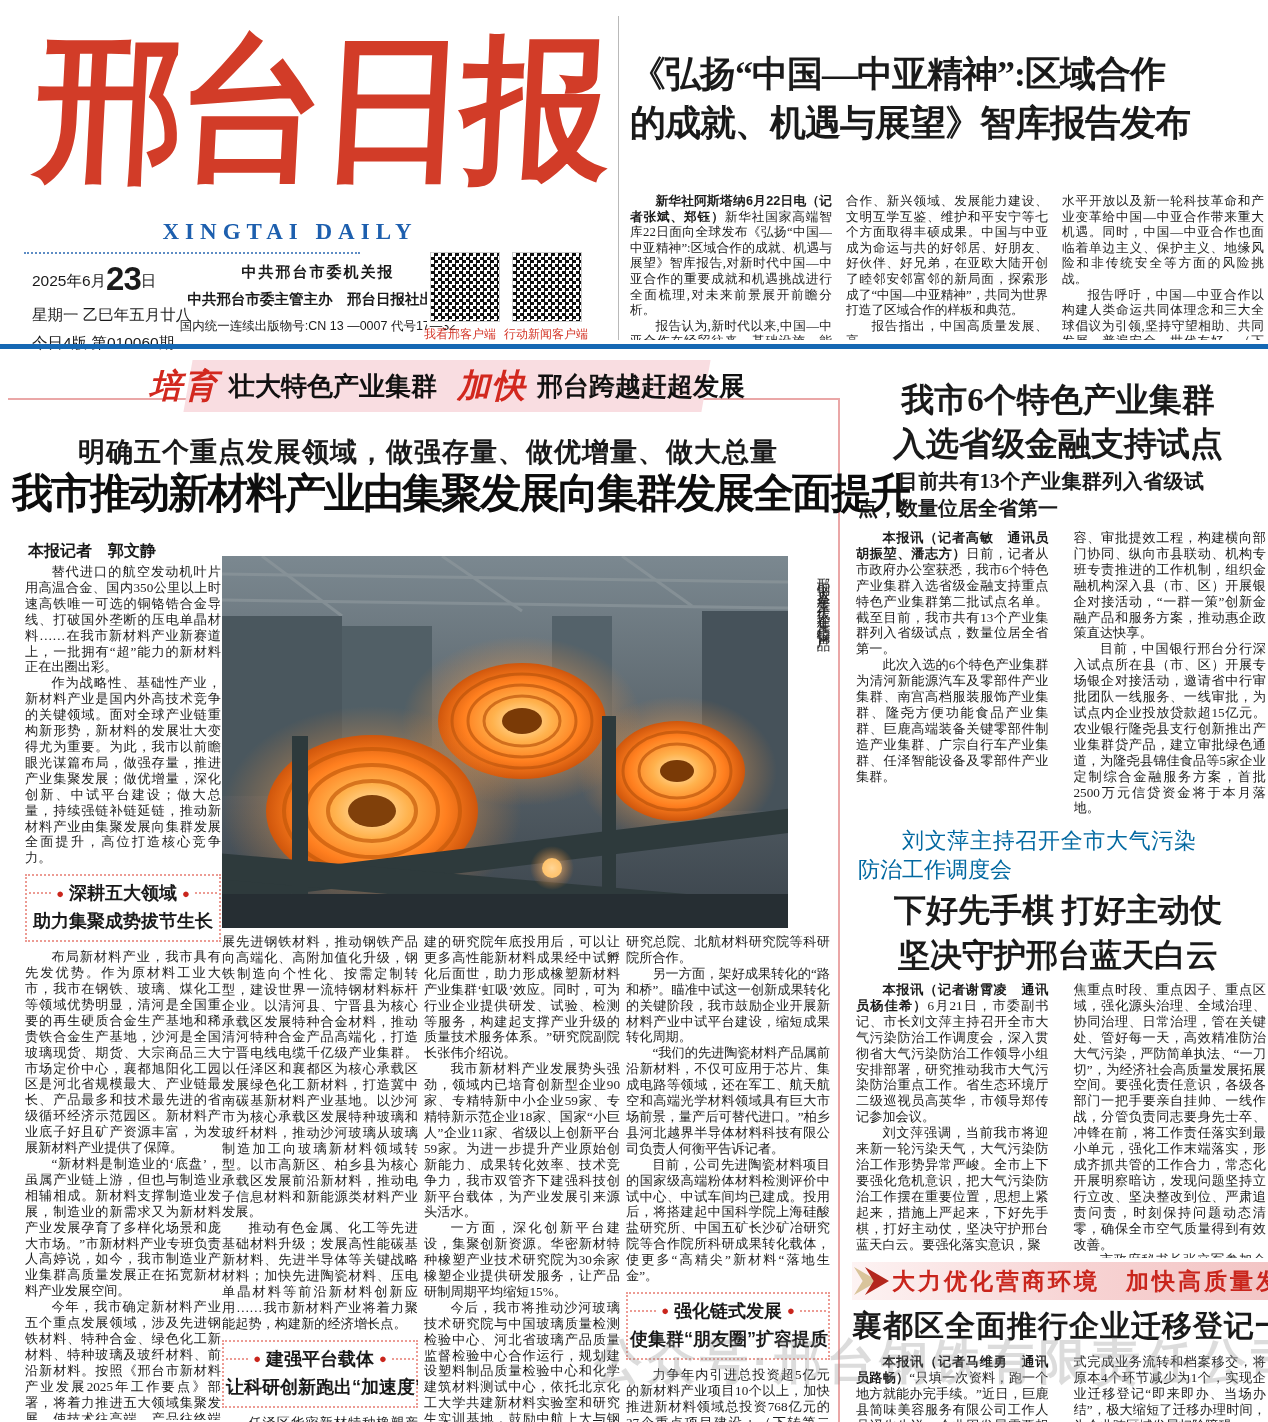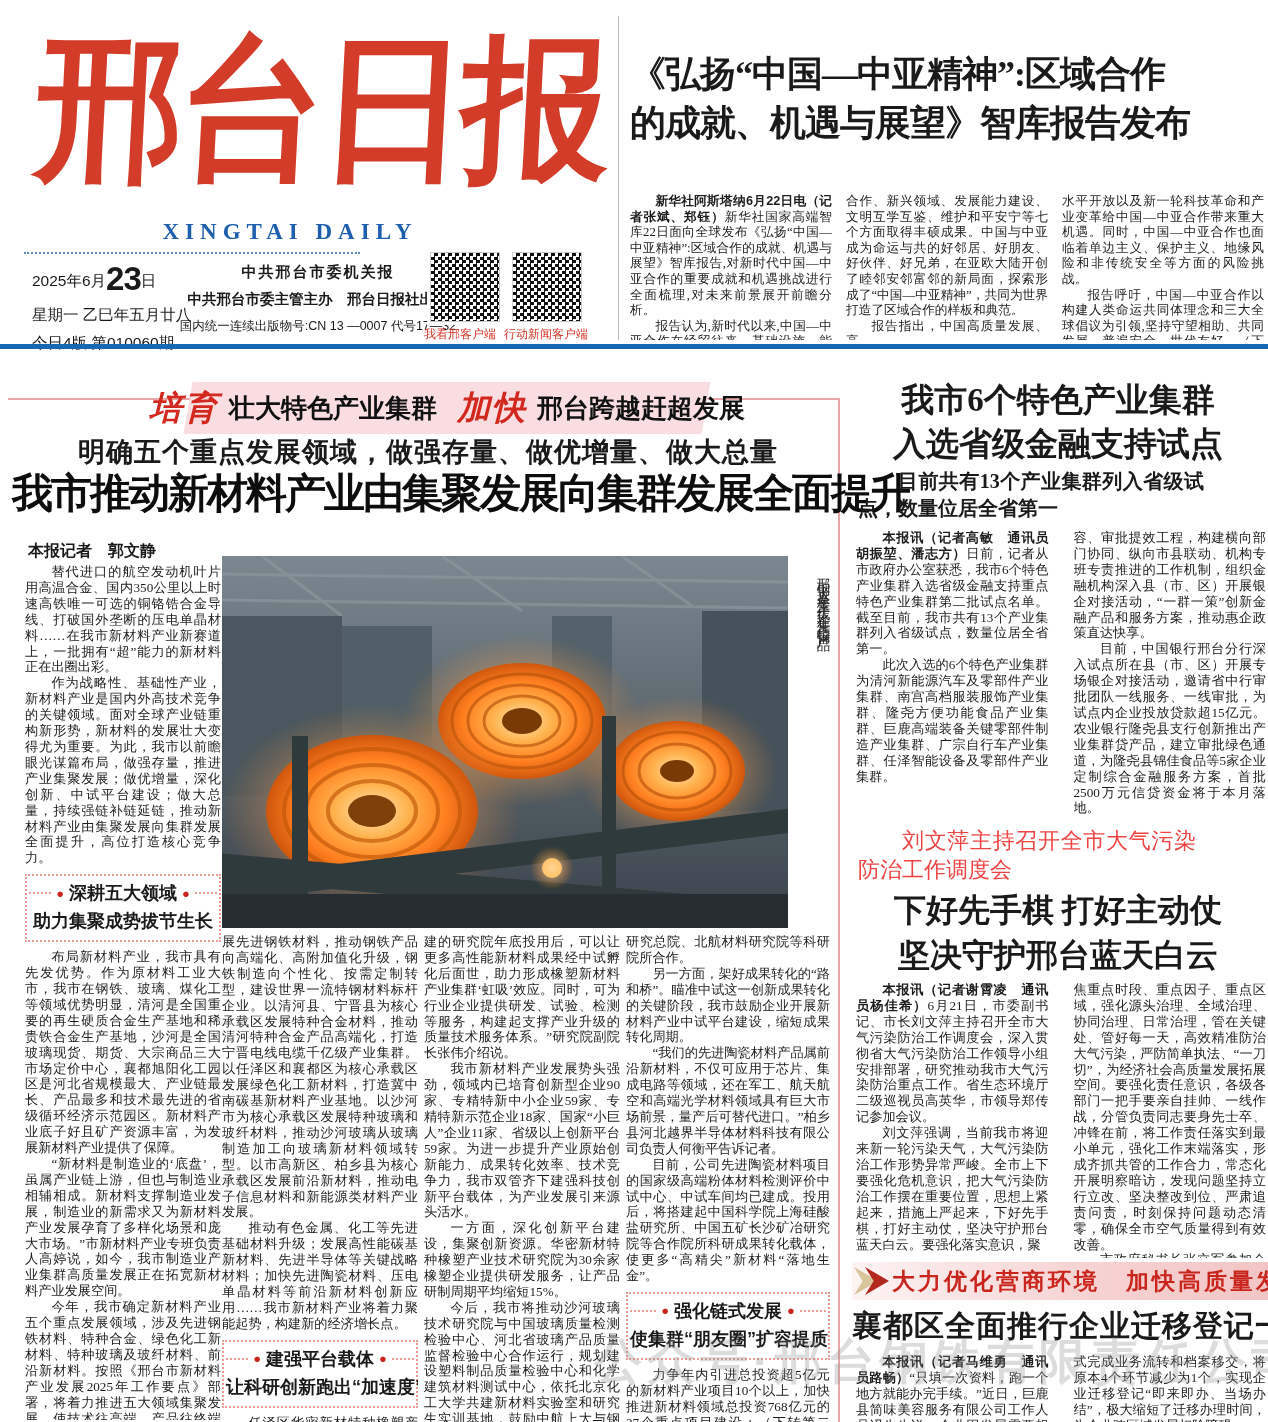"培育" .banner { top: 382px -> 360px }
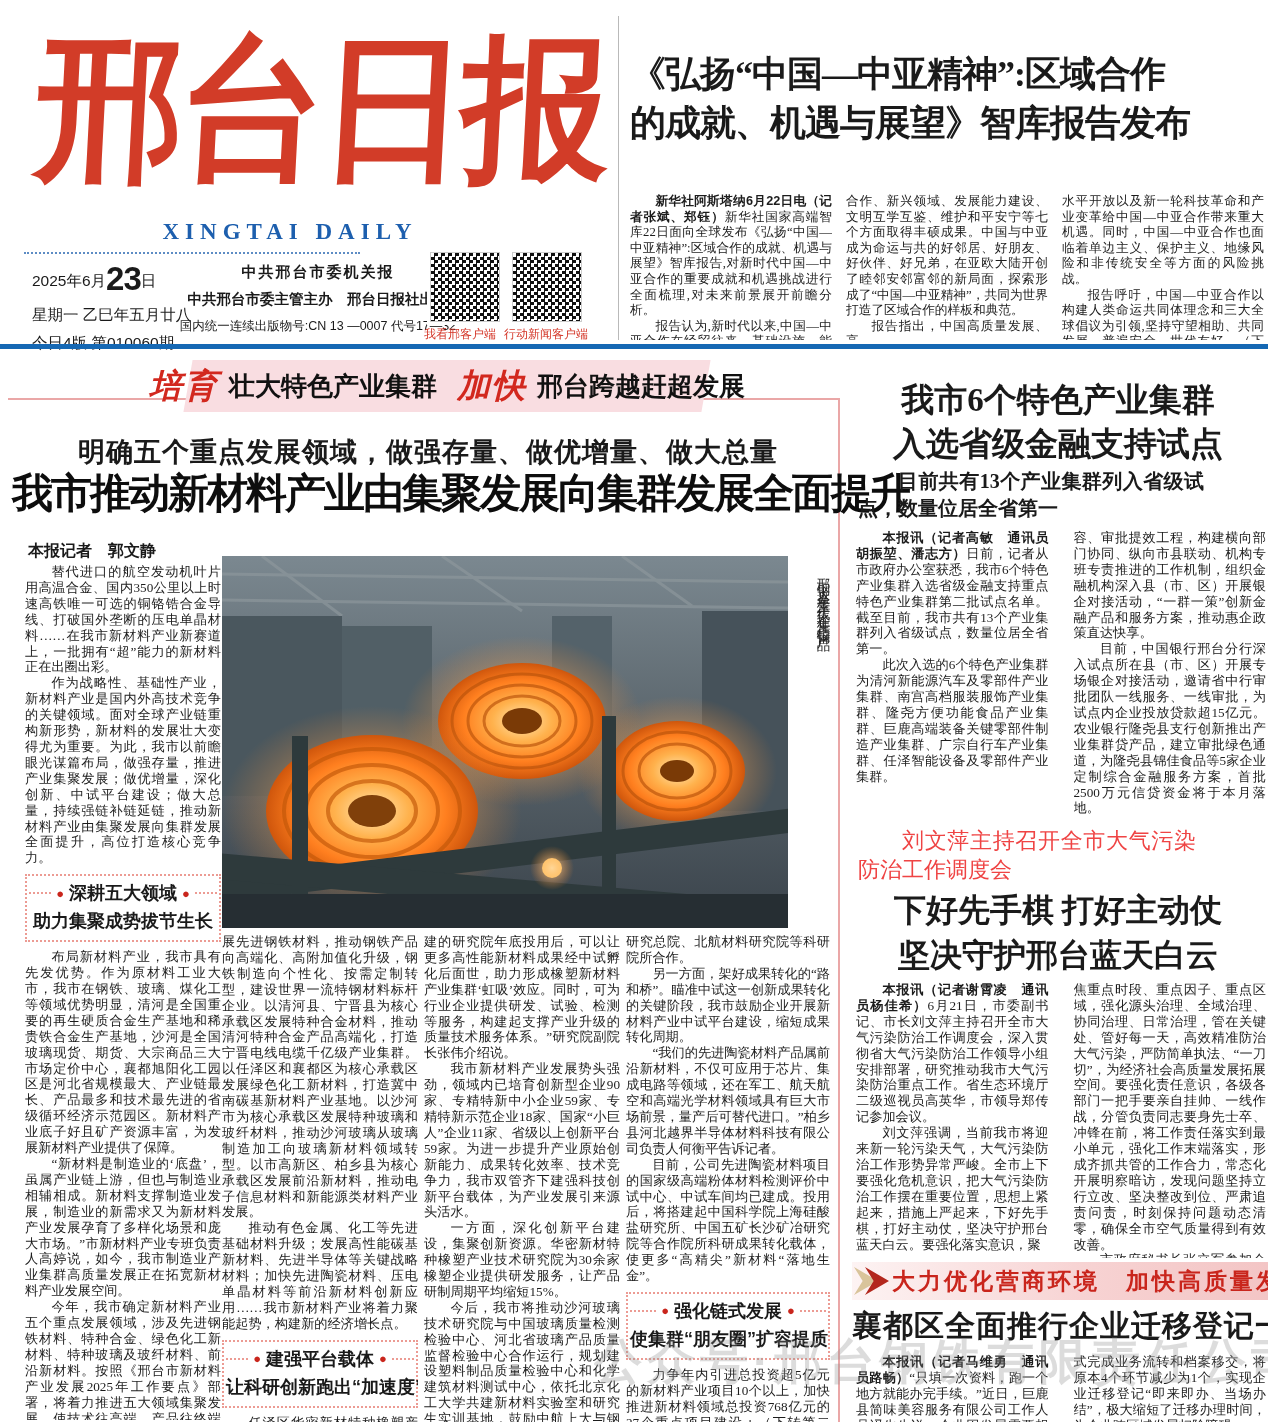"刘文萍主持召开全市大气污染防治工作调度会" .rb-kicker { color: #ef4444 -> #0369a1 }
